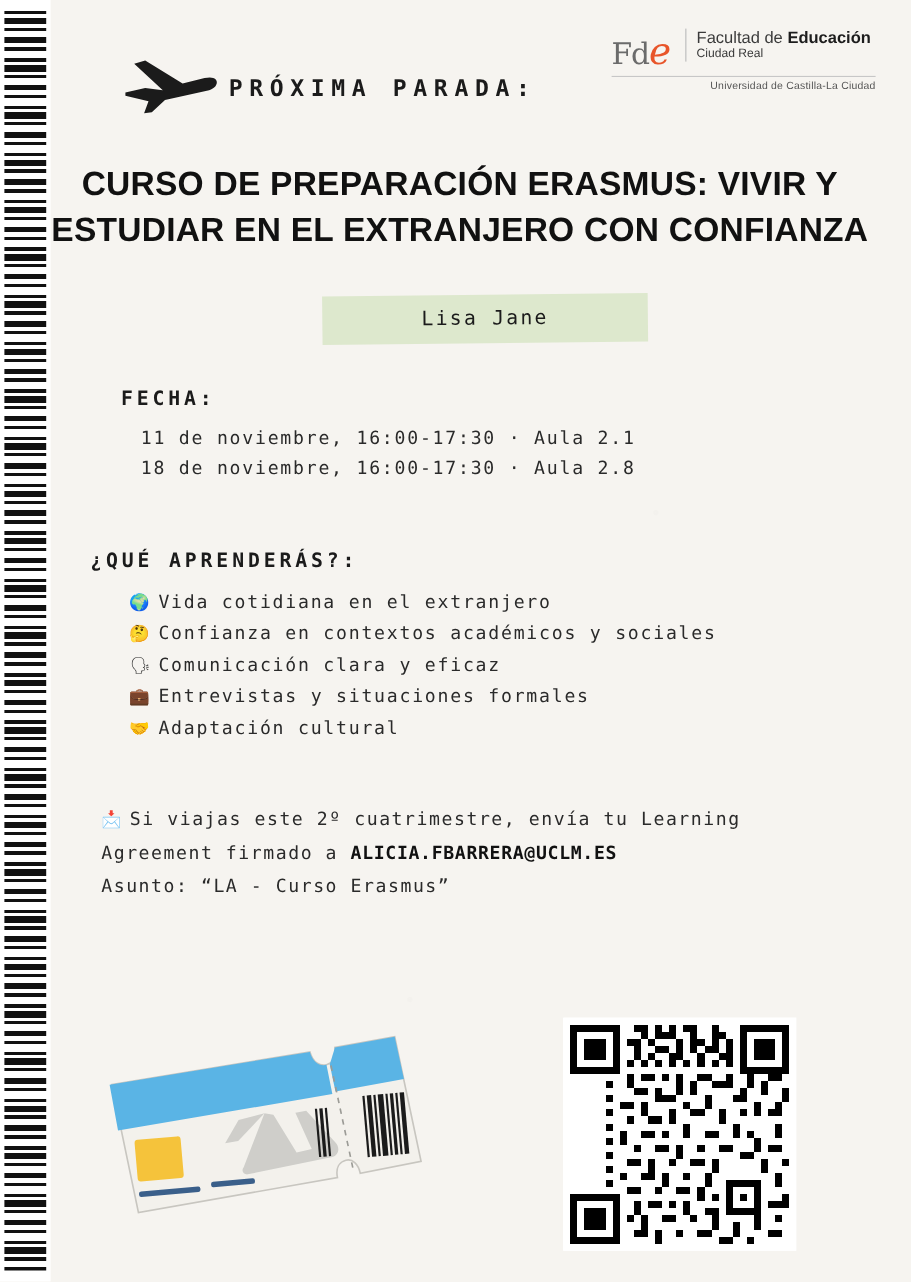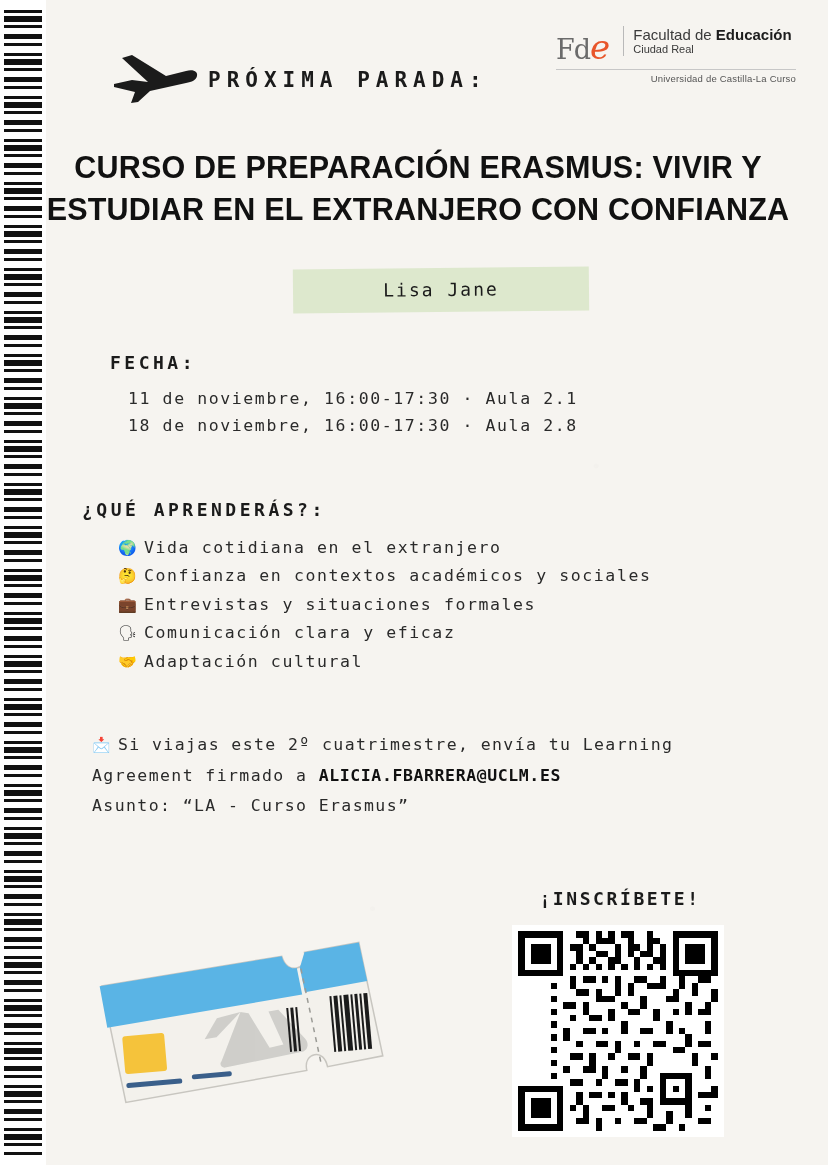"Universidad de Castilla-La Curso" div.rule { text: Curso -> Ciudad }
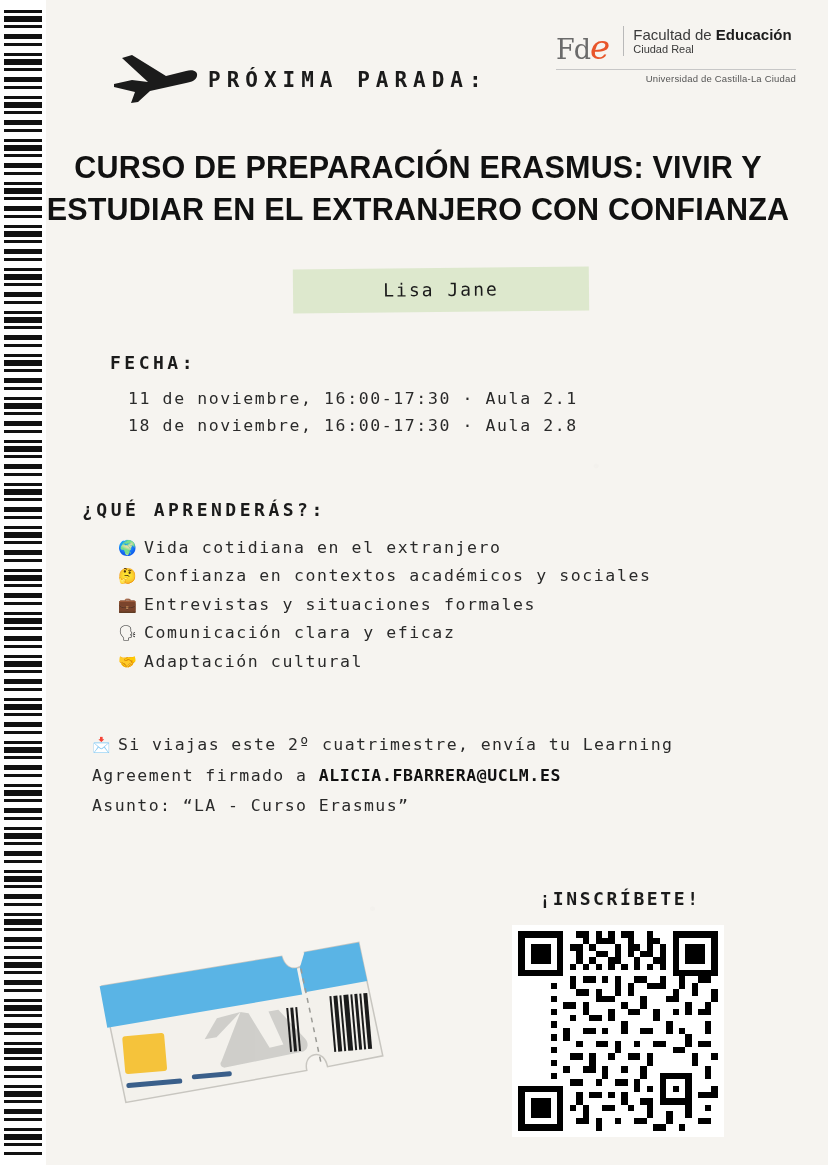"💼 Entrevistas y situaciones formales" li { order: before "🗣 Comunicación clara y eficaz" -> after "🗣 Comunicación clara y eficaz" }
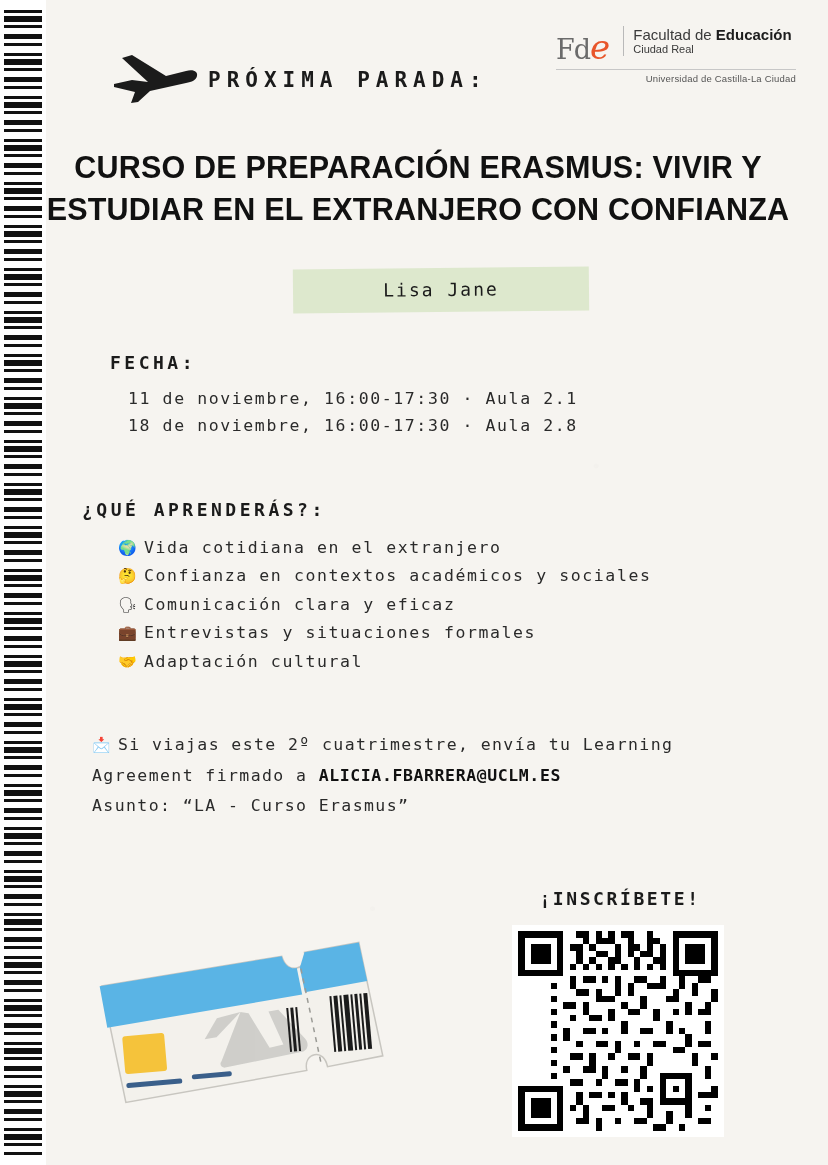"¡INSCRÍBETE!" div.inscribete { html: <div>¡INSCRÍBETE!</div> -> none }
